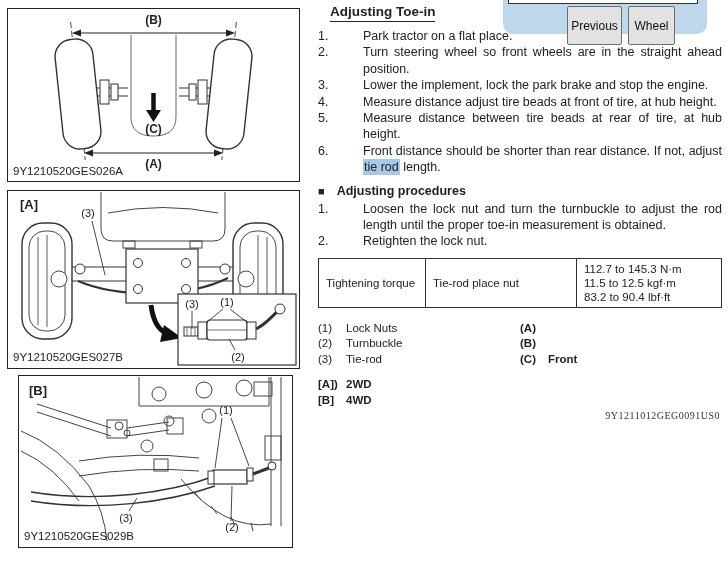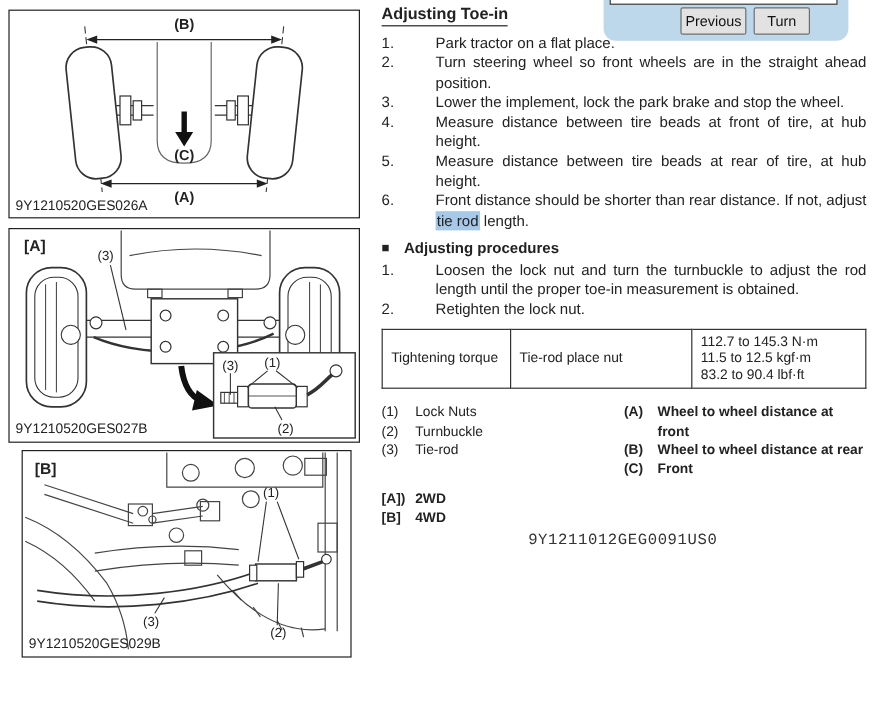"Adjusting Toe-in" .doc-title { margin: 3px 0 6px 0 -> 3px 0 6px 12px }
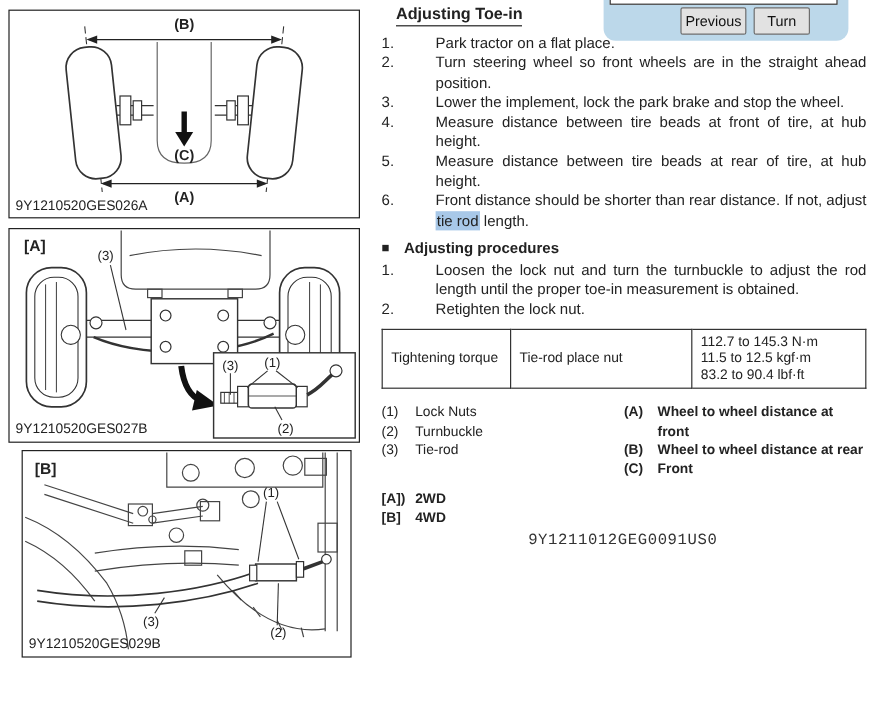"Previous" .nav-btn { height: 23px -> 39px }
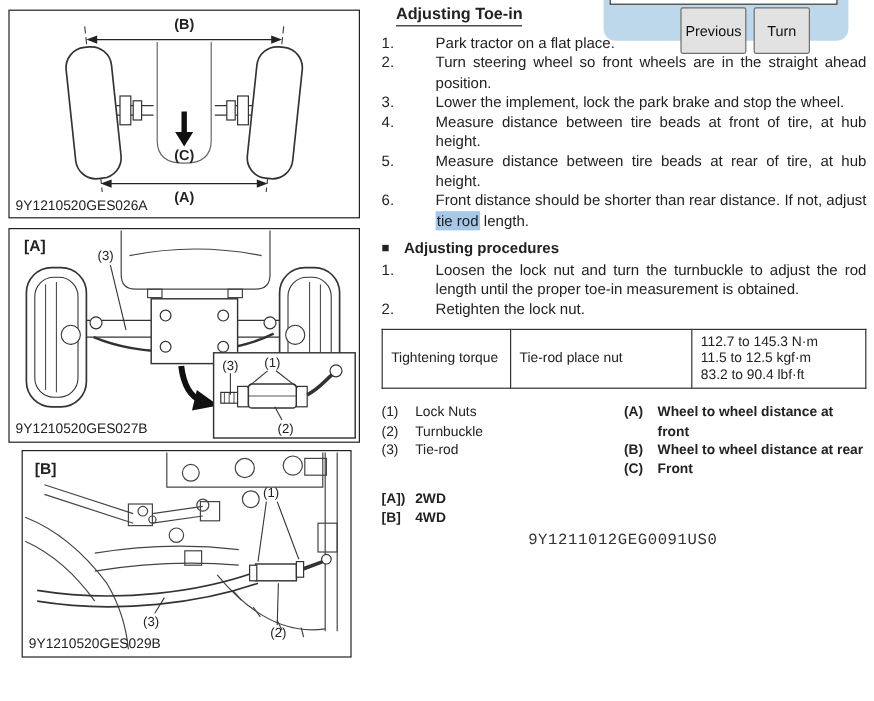"Turn" button.nav-btn { text: Turn -> Wheel }
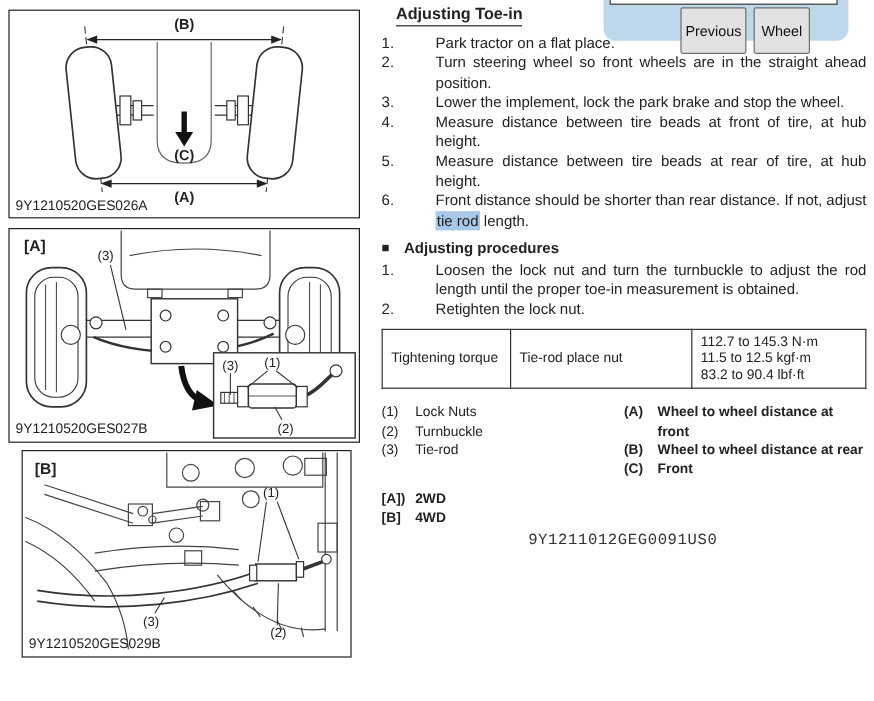"Lower the implement, lock the" span.step-text { text: wheel -> engine }
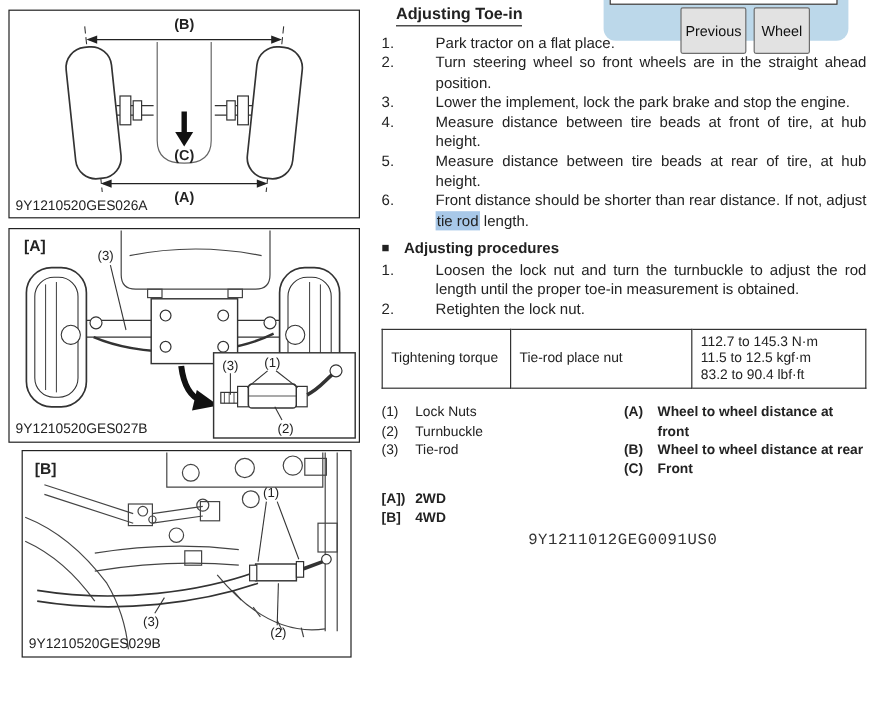"Measure distance between tire beads at front" span.step-text { text: between -> adjust }
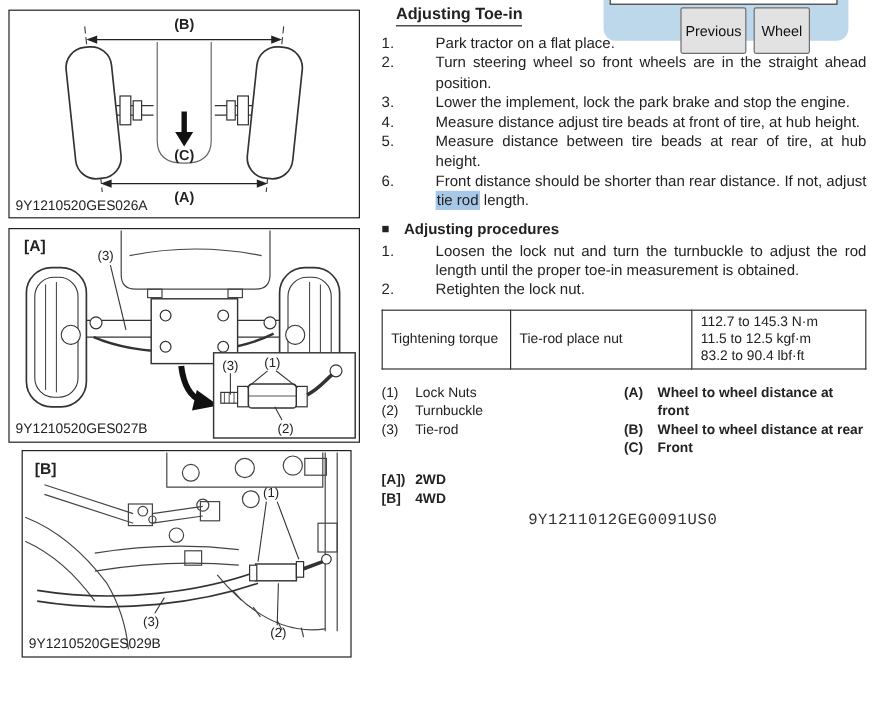"Wheel to wheel distance at front" span { html: <span>Wheel to wheel distance at front</span> -> none }
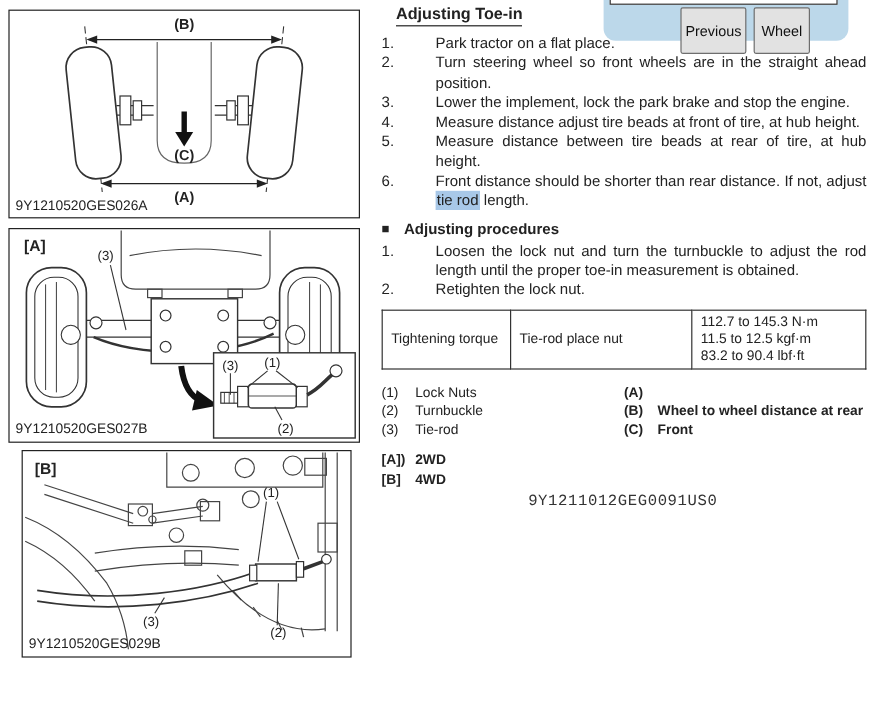"Wheel to wheel distance at" span { html: <span>Wheel to wheel distance at rear</span> -> none }
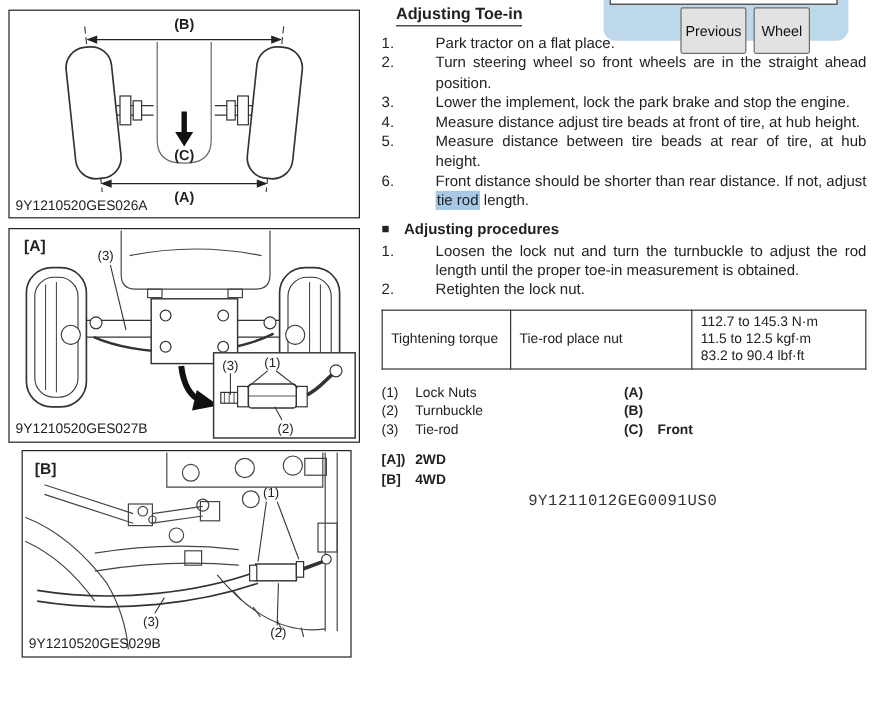"9Y1211012GEG0091US0" .doc-code { font-family: Liberation Mono, monospace -> Liberation Serif, serif; font-size: 13px -> 10px; text-align: center -> right }
